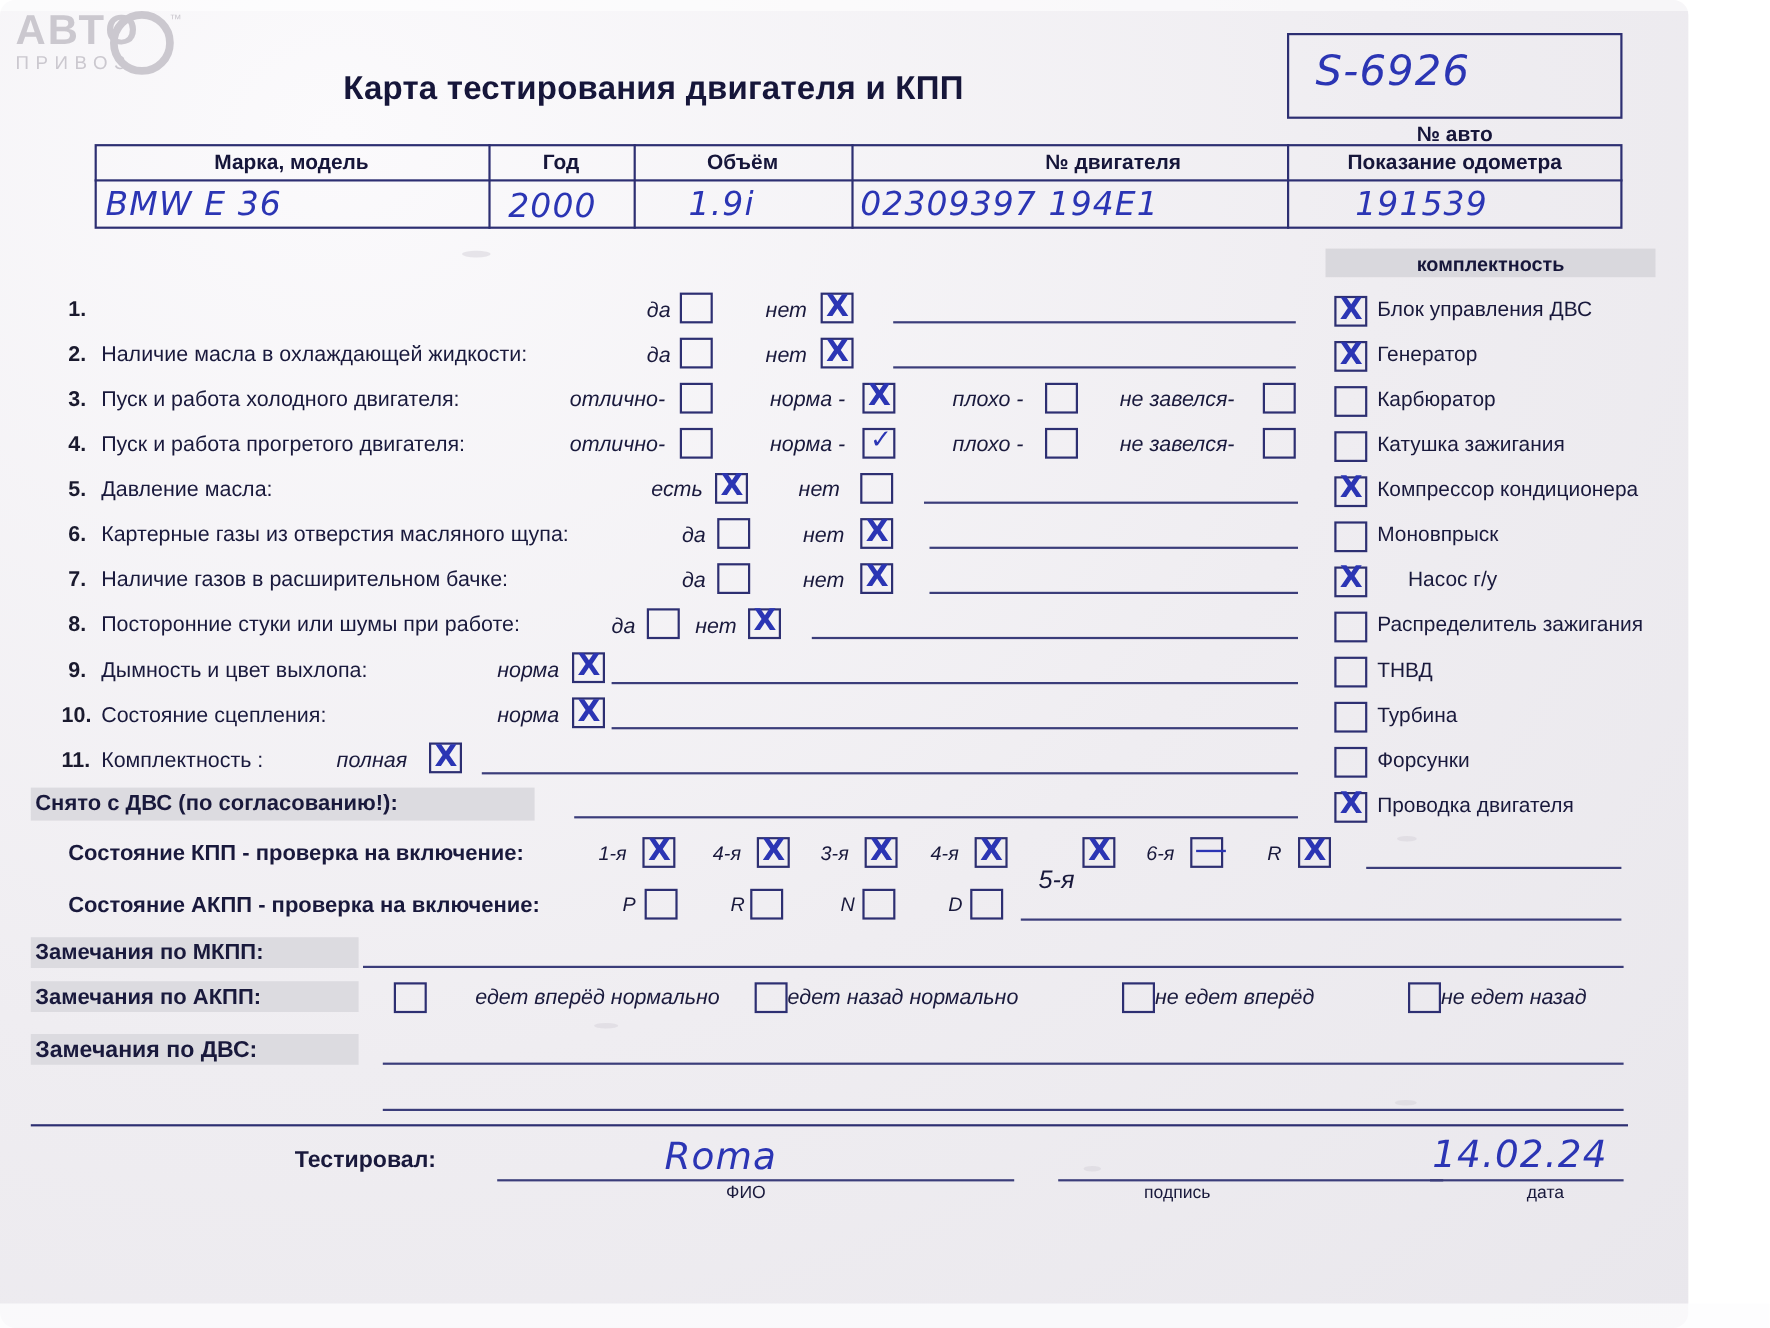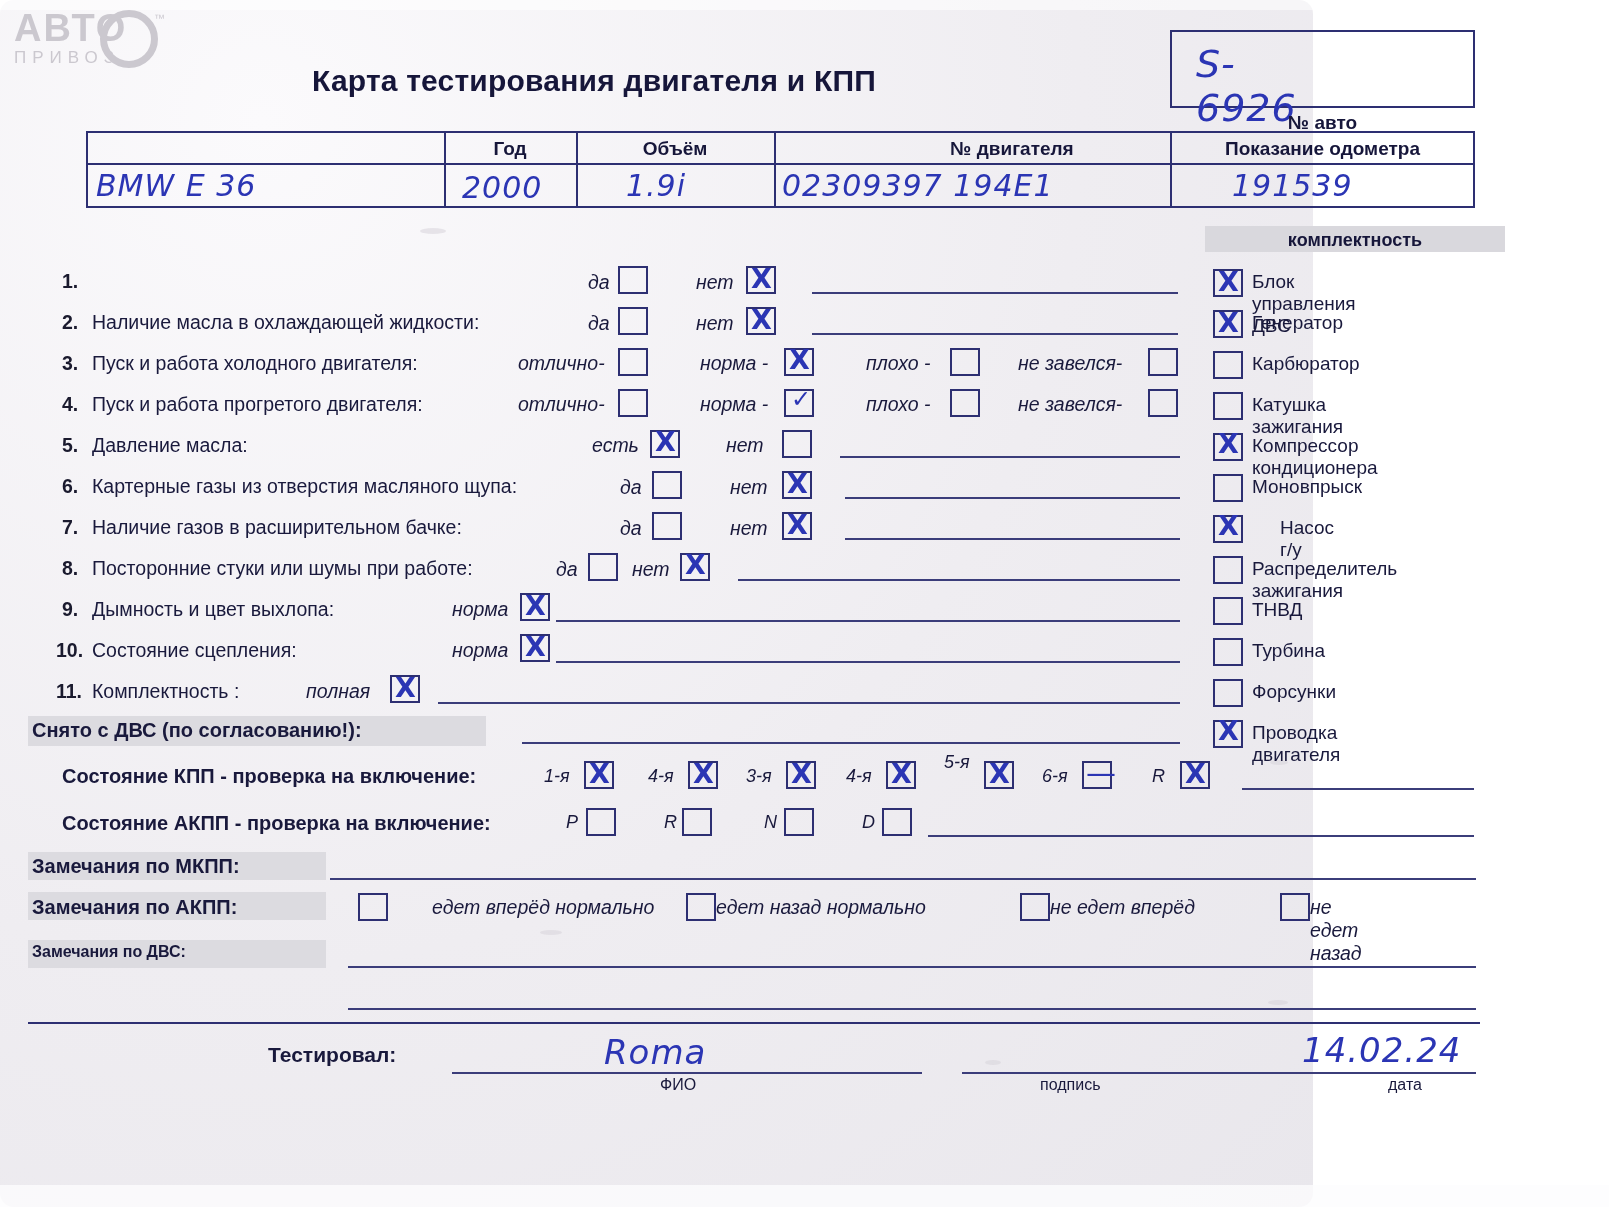"АВТО" .sheet { width: 1313px -> 1535px }
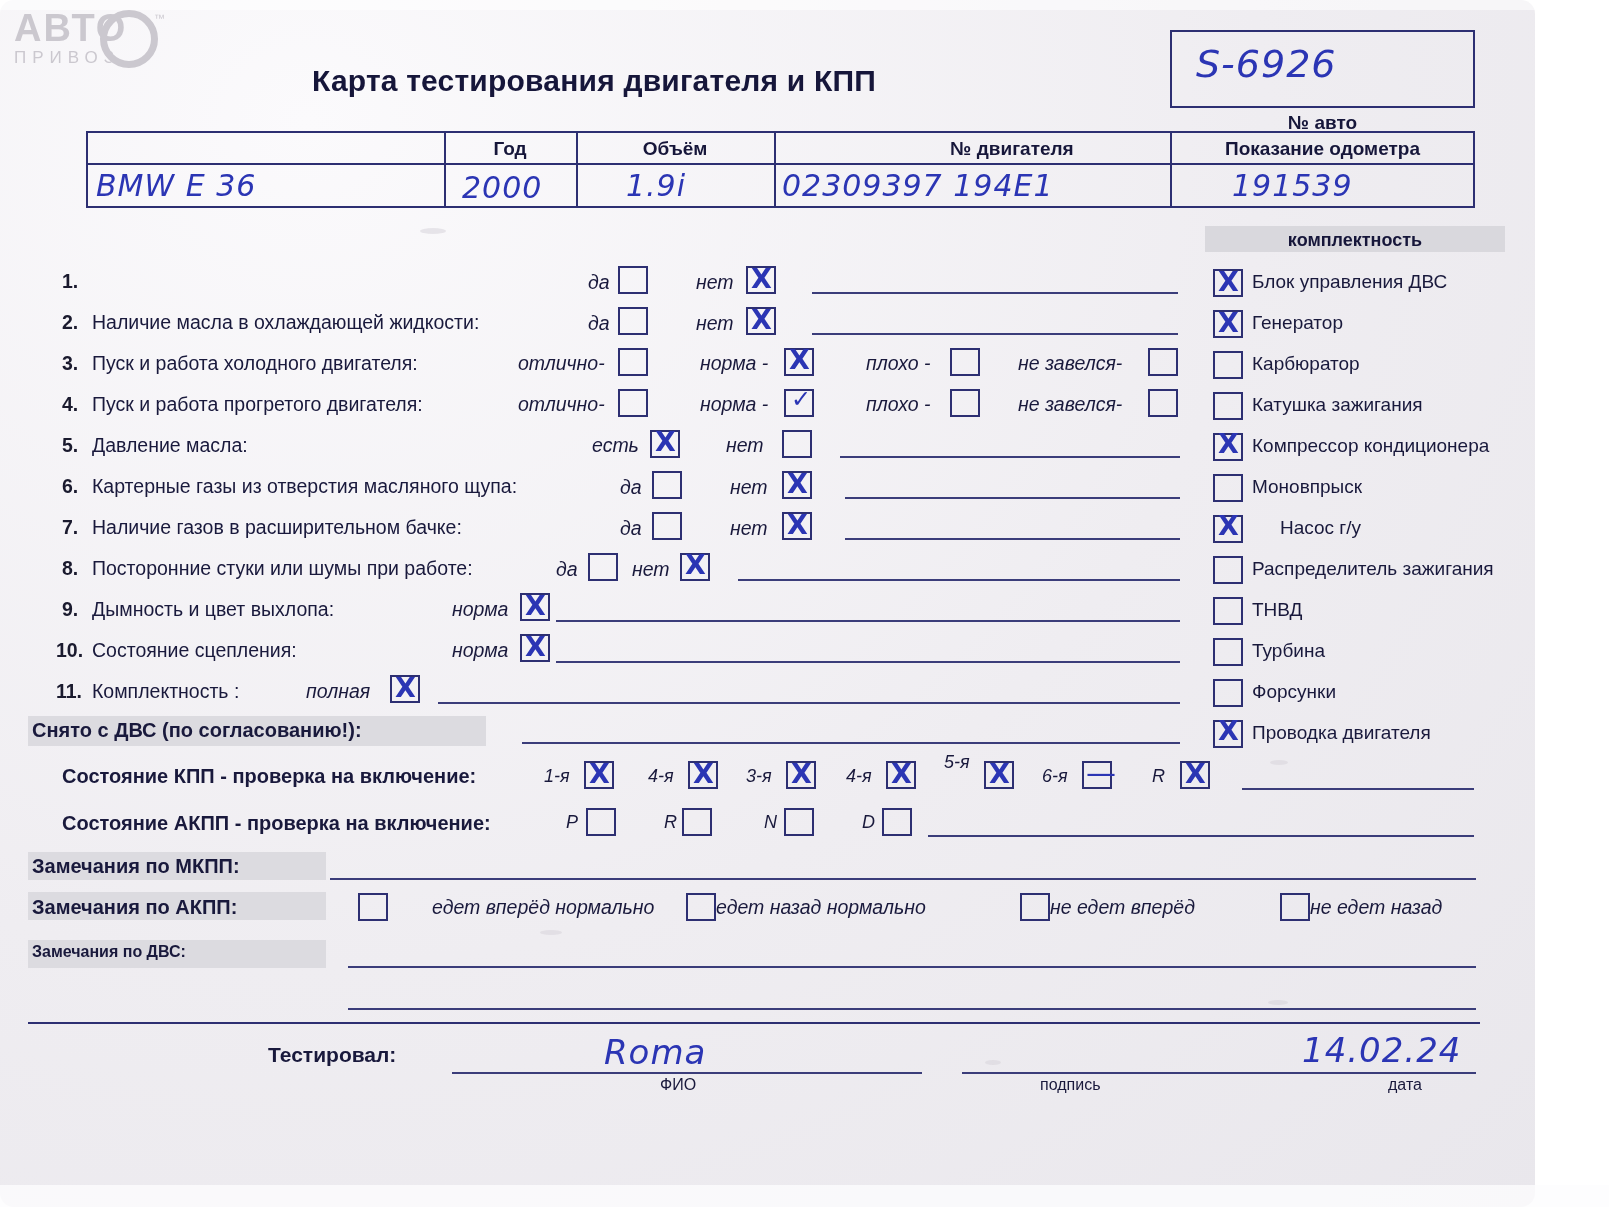"Марка, модель" div.hdr-cell-label { html: none -> <div>Марка, модель</div> }
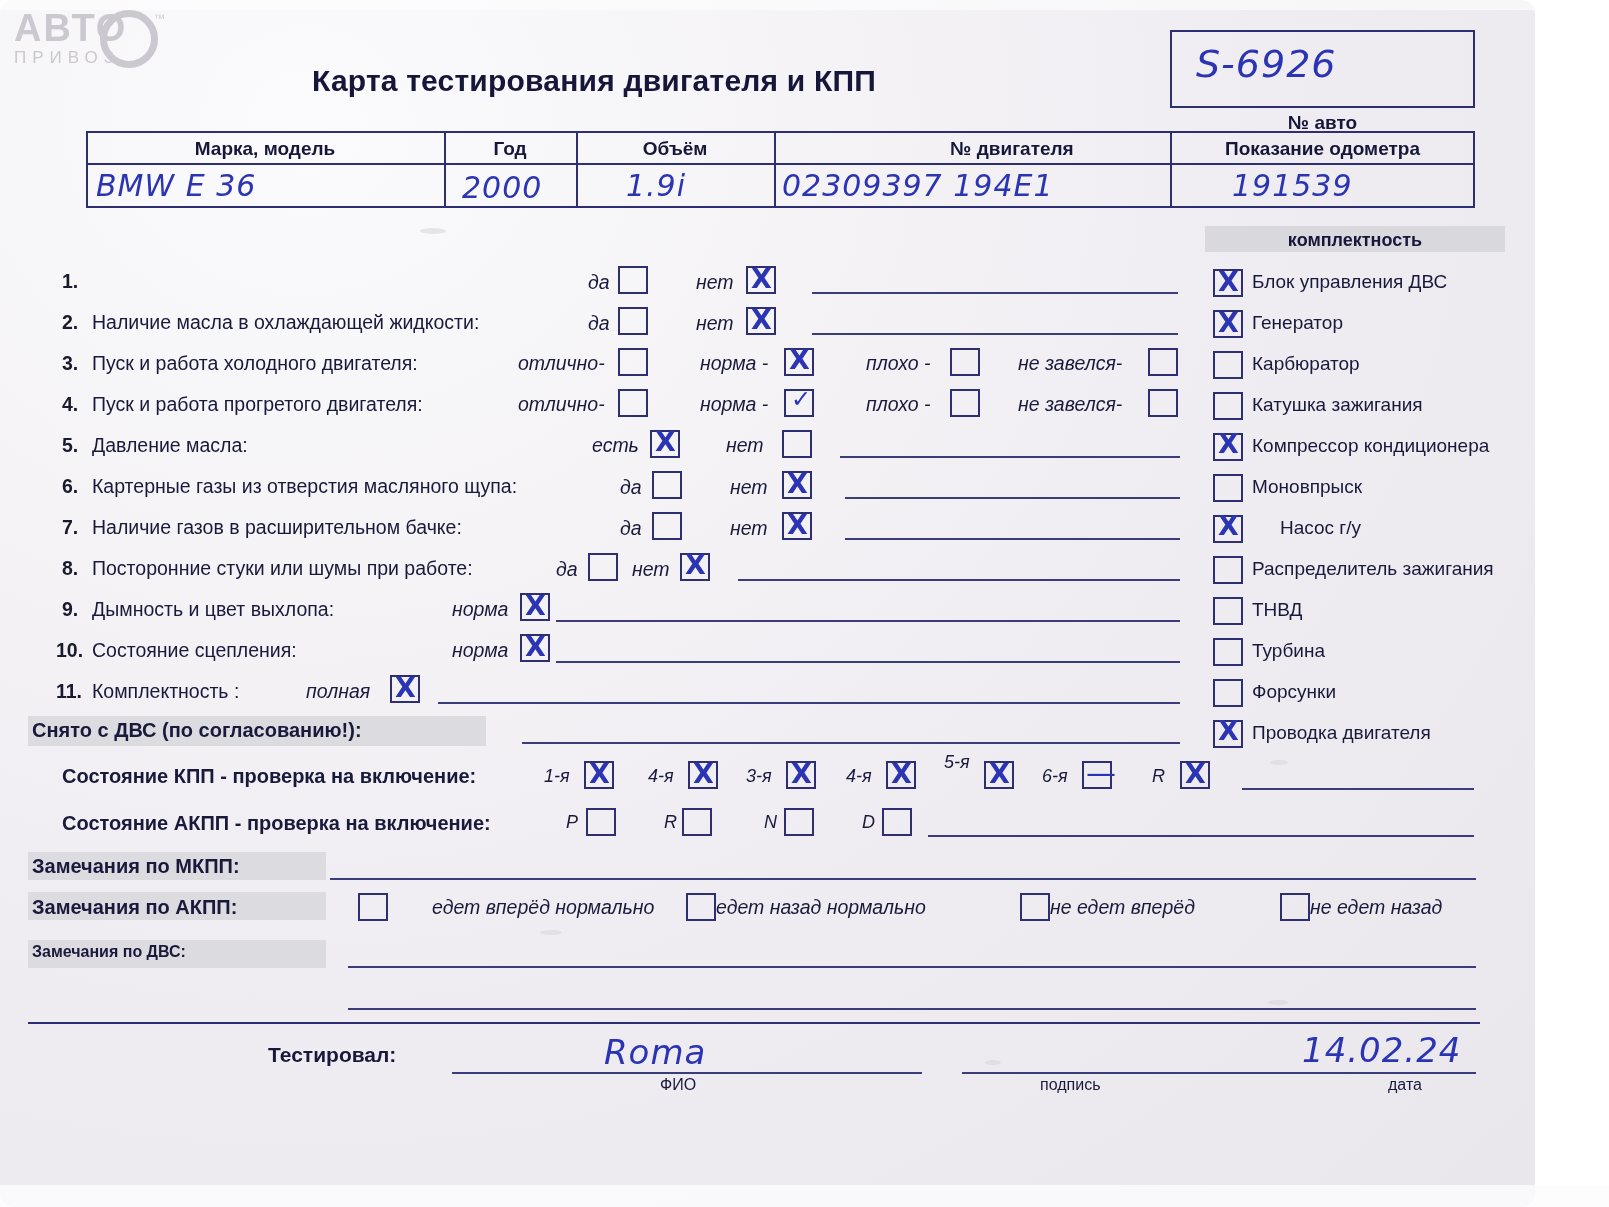"5-я" div.lbl { font-size: 18px -> 23px; top: 752px -> 786px }
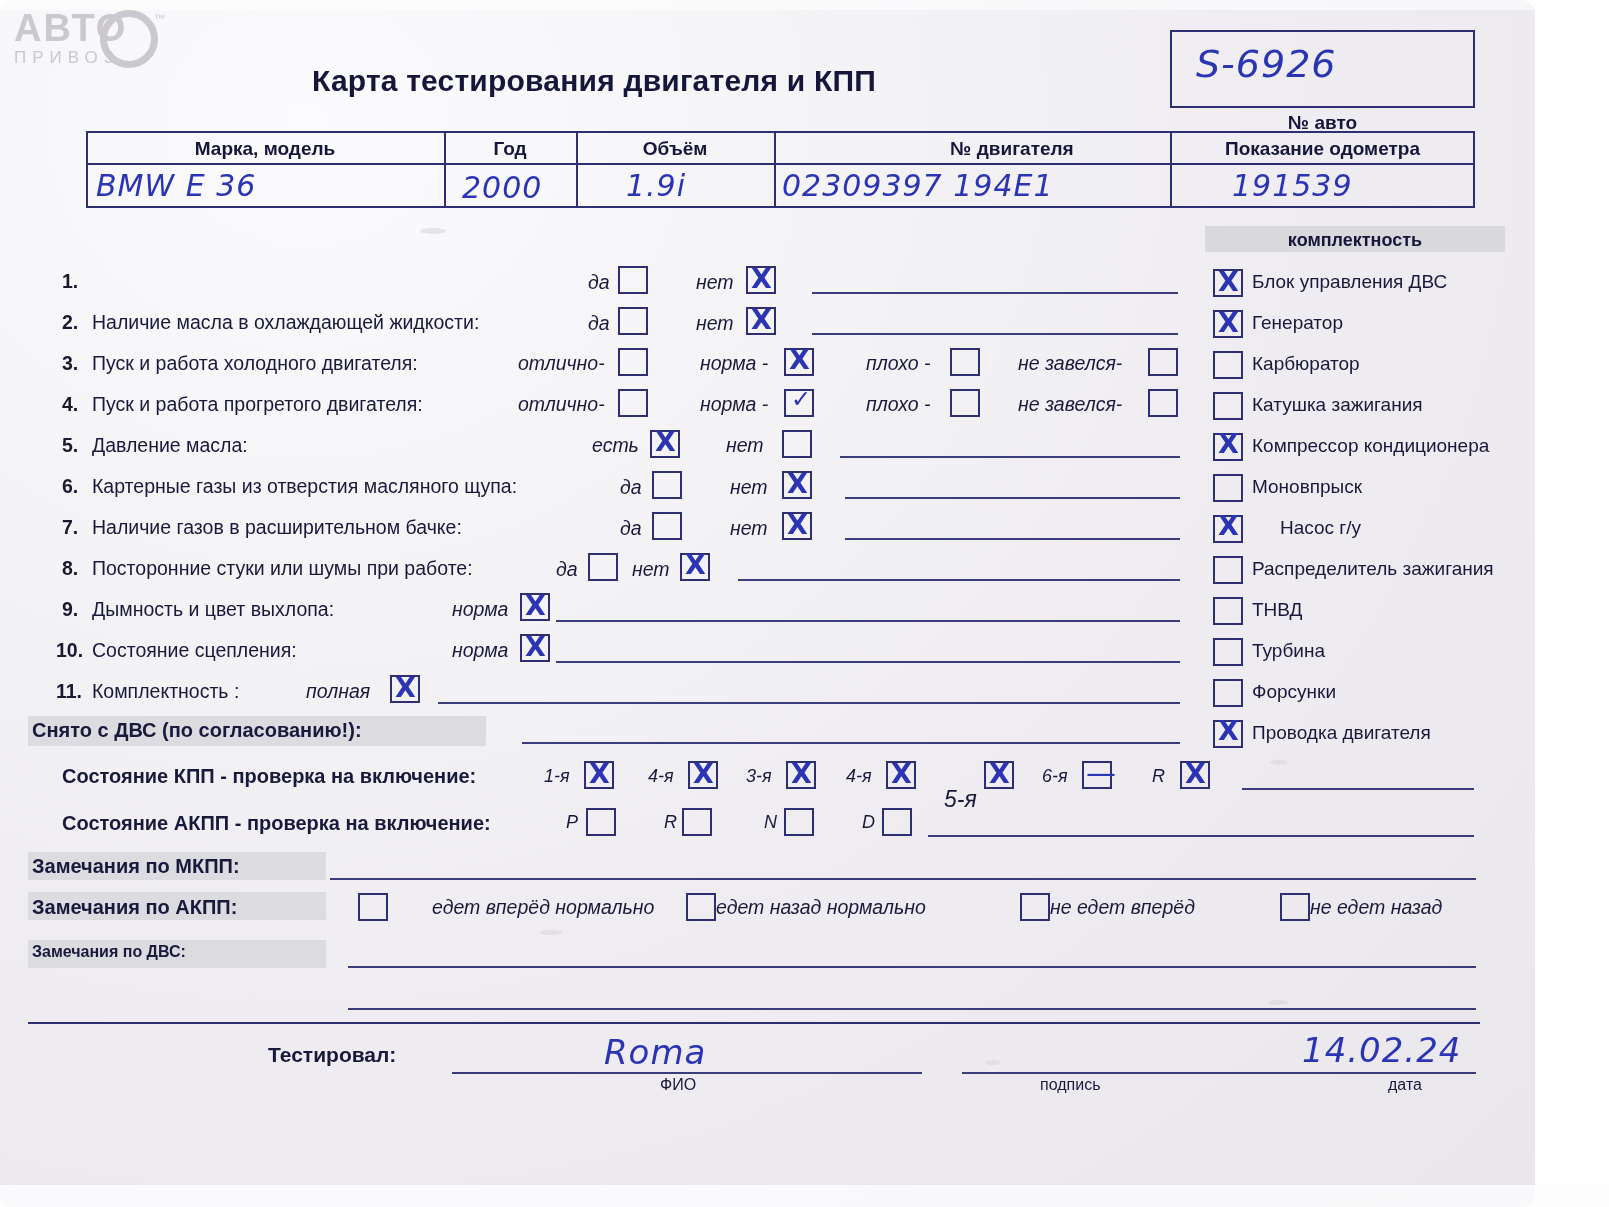"Замечания по ДВС:" div.lbl { font-size: 16px -> 21px }
